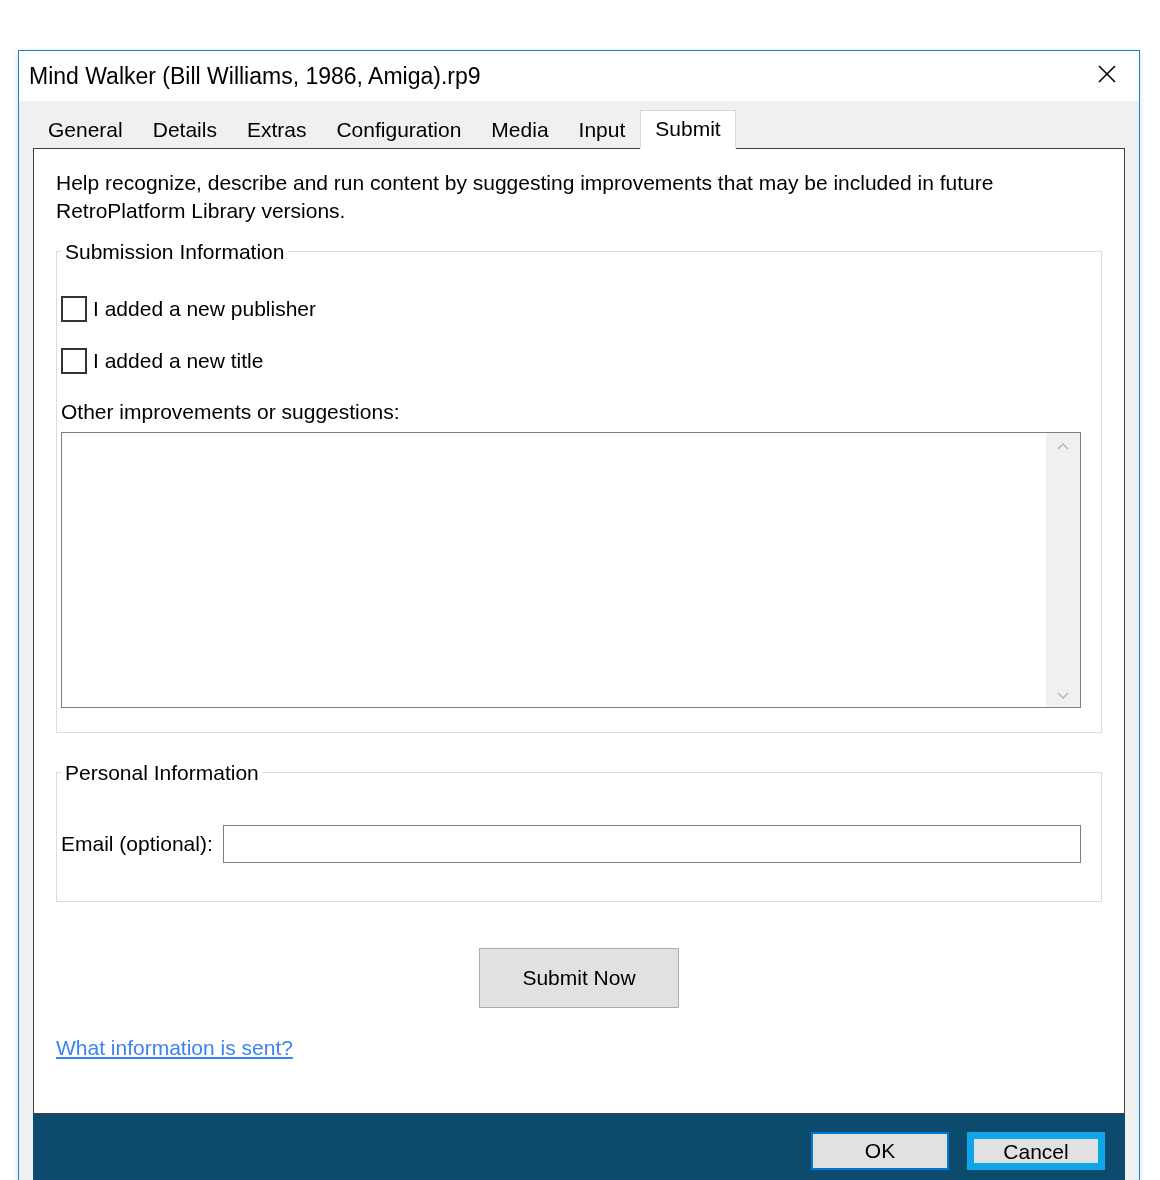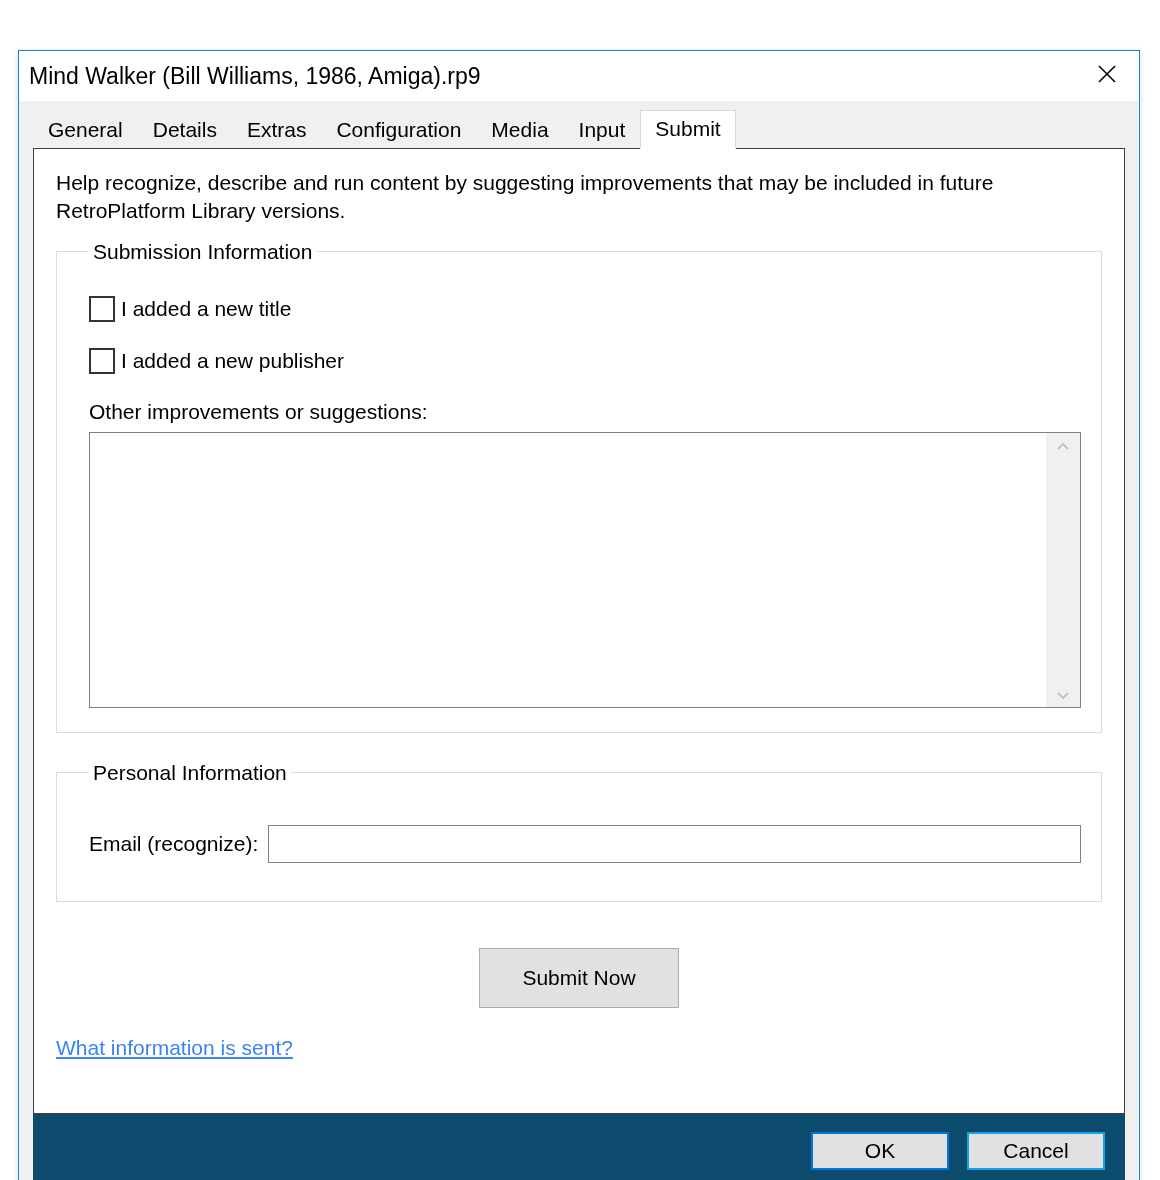"Submission Information" fieldset { padding: 18px 20px 24px 32px -> 18px 20px 24px 4px }
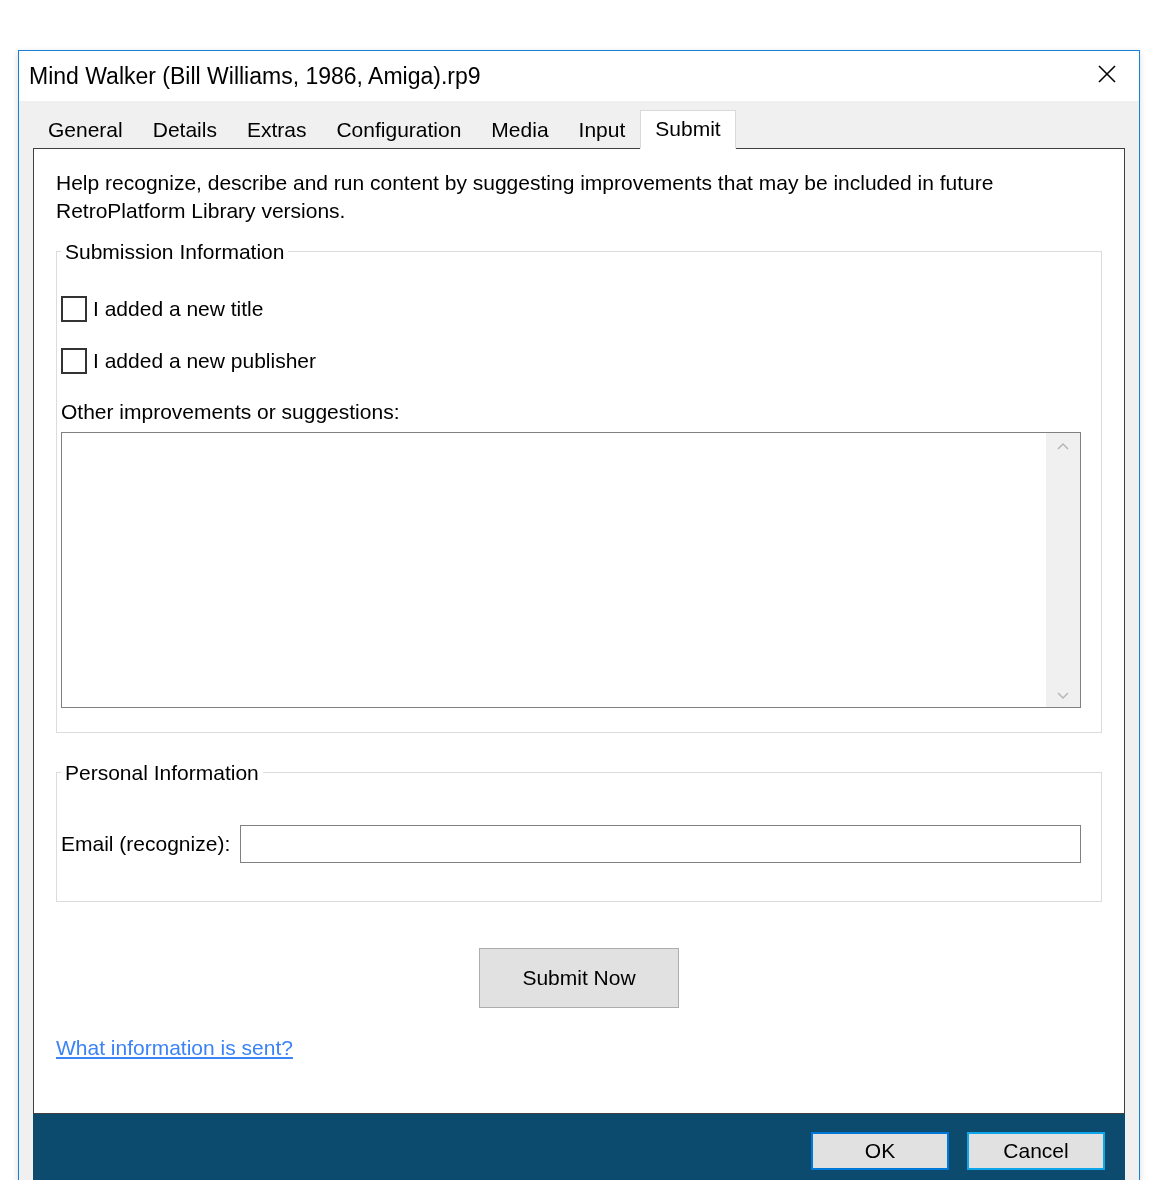"I added a new title" div.checkbox-row { order: before "I added a new publisher" -> after "I added a new publisher" }
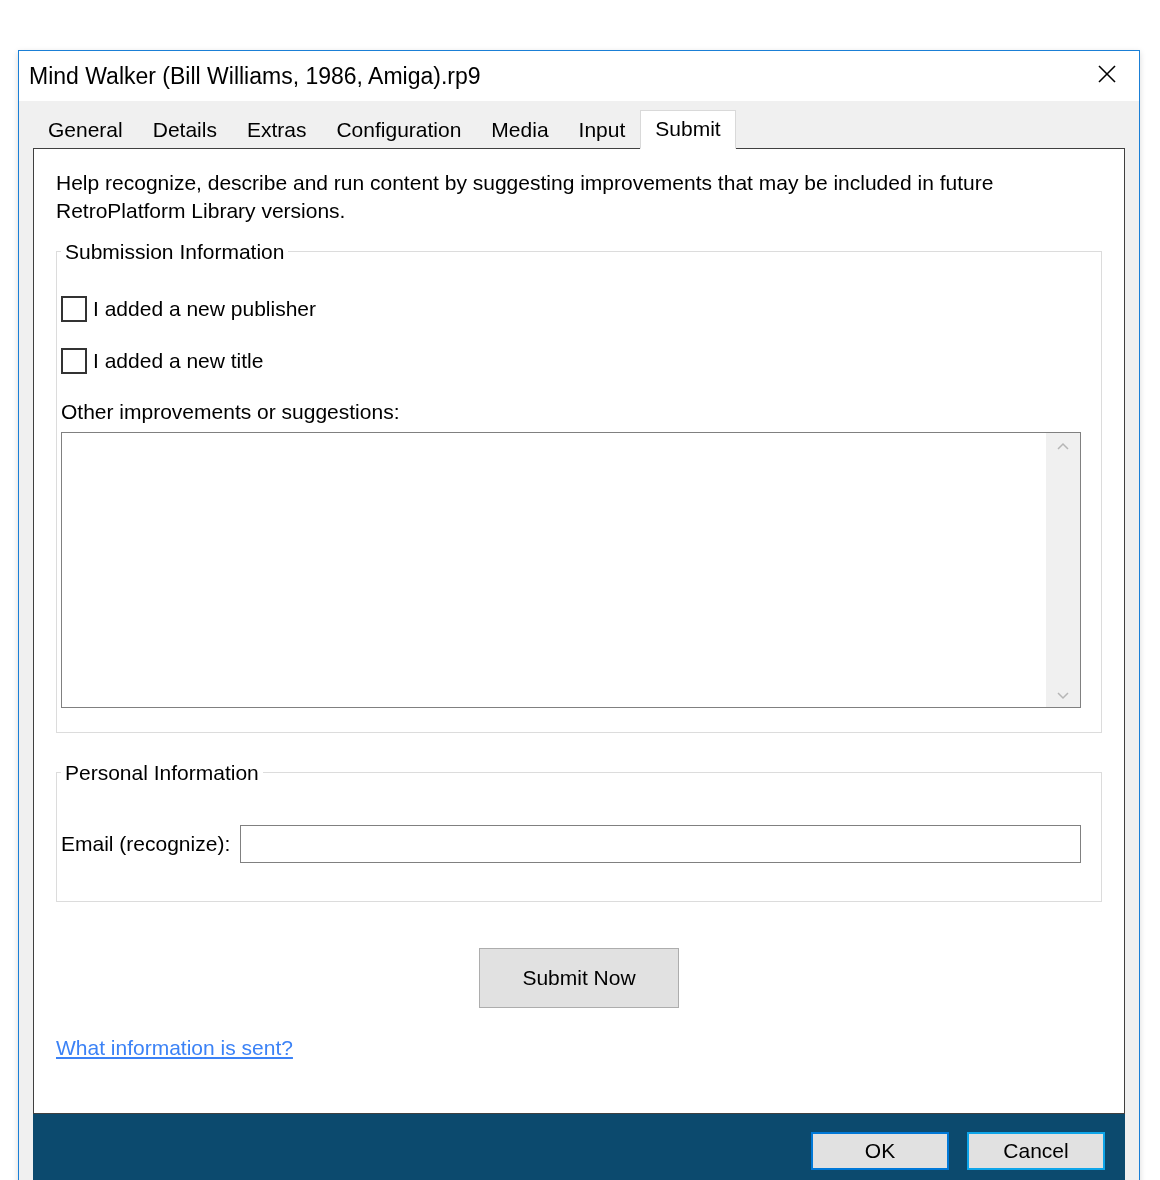"Email (recognize):" span.email-label { text: recognize -> optional }
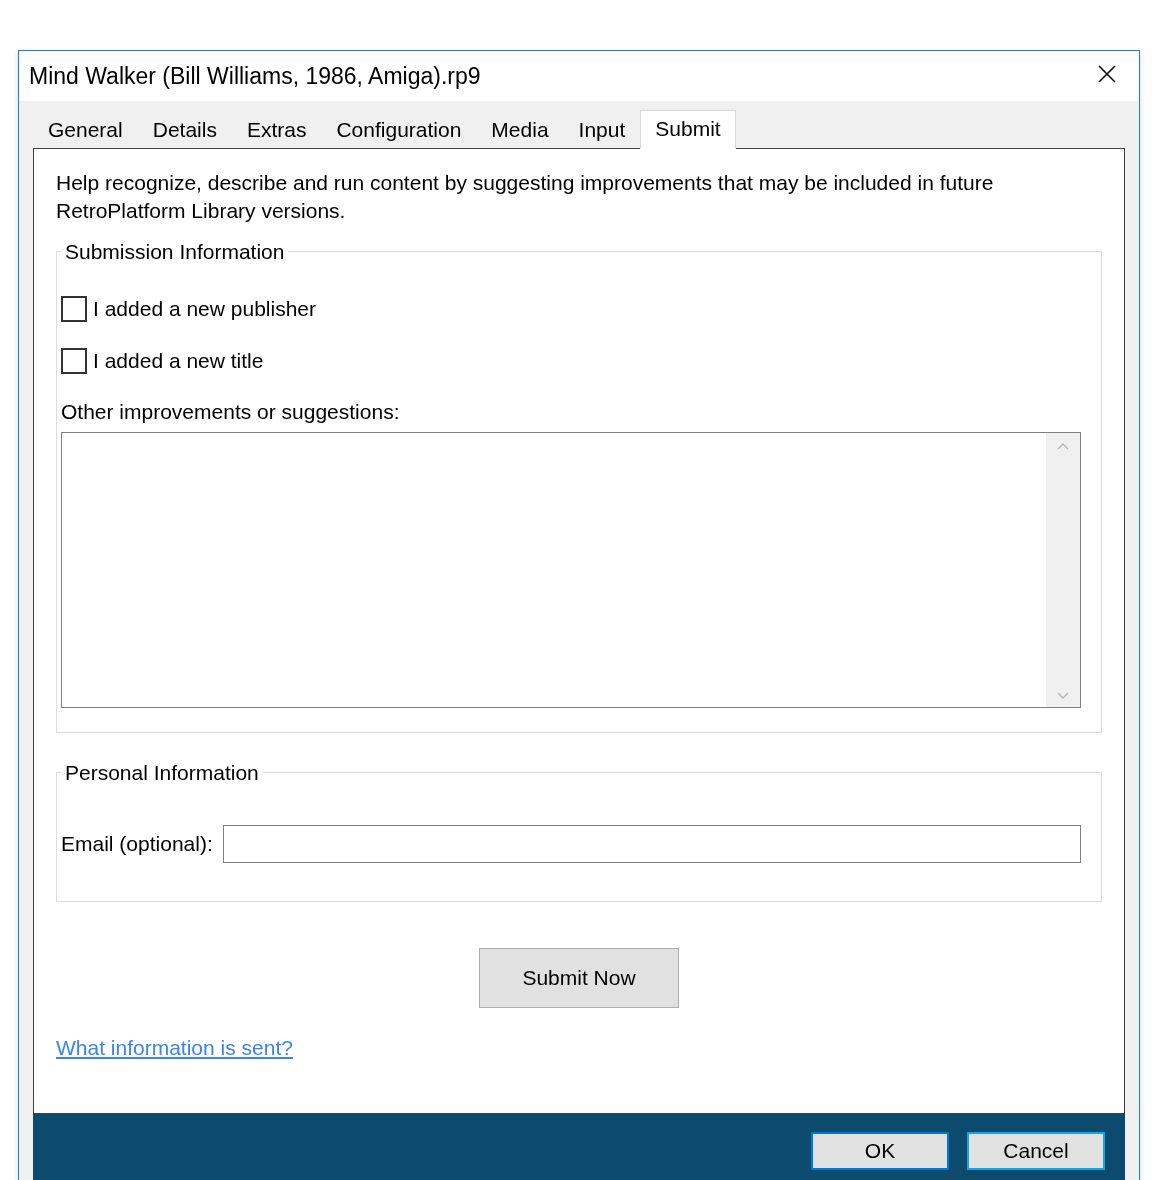"Cancel" .action-btn { border: 2px solid #0ea5e9 -> 7px solid #0ea5e9 }
